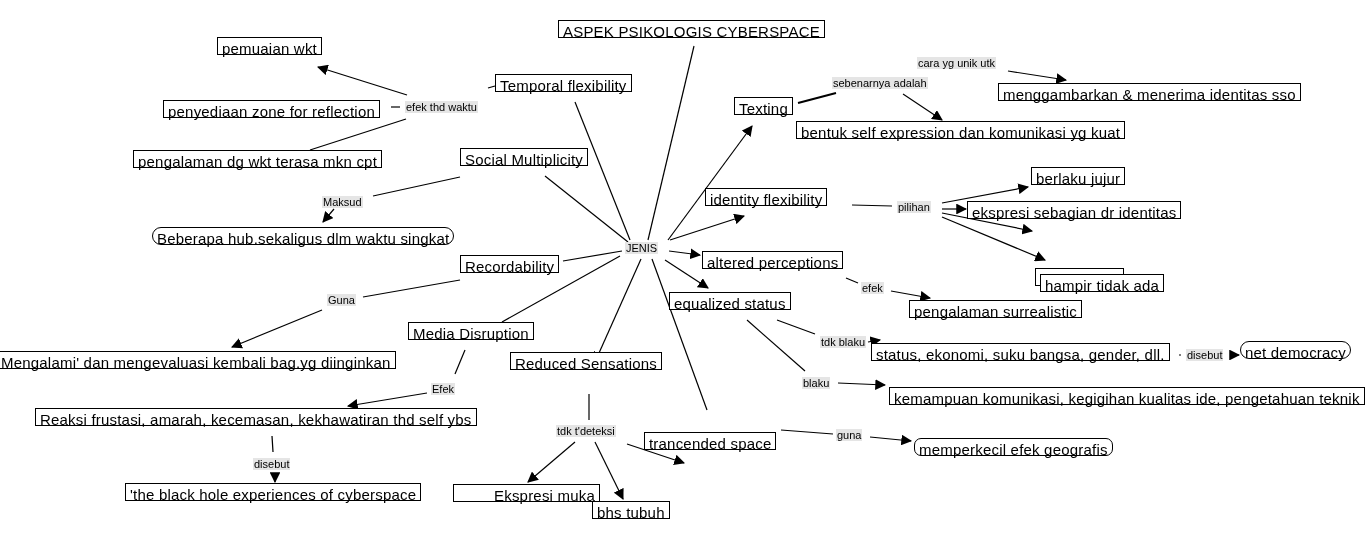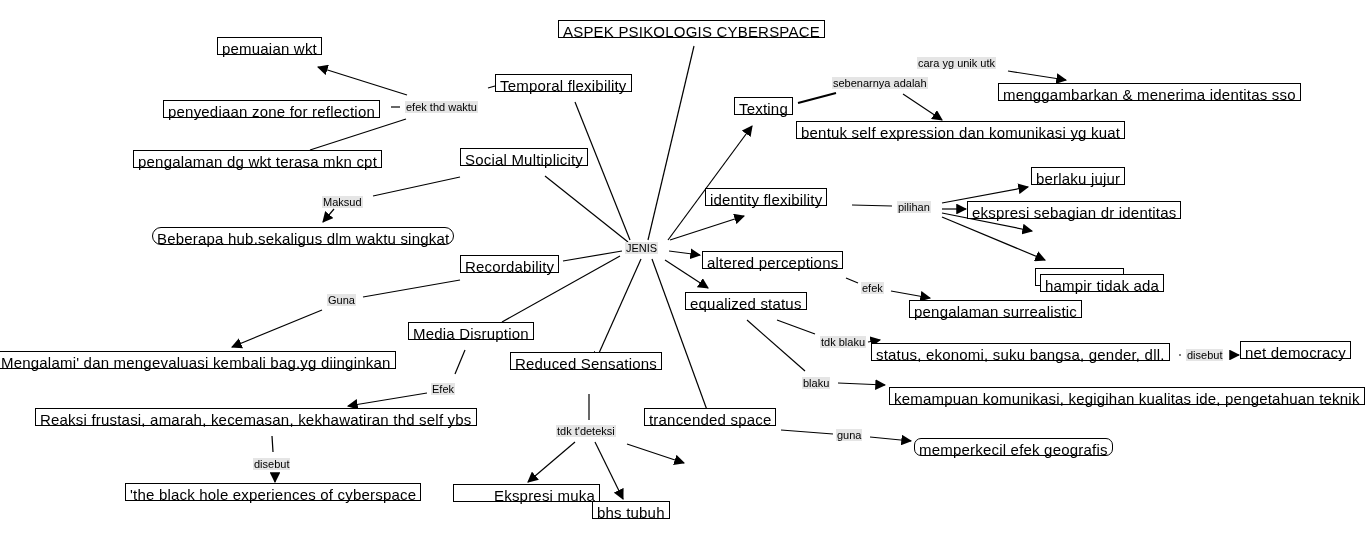"equalized status" div.node { margin-left: 16px -> none }
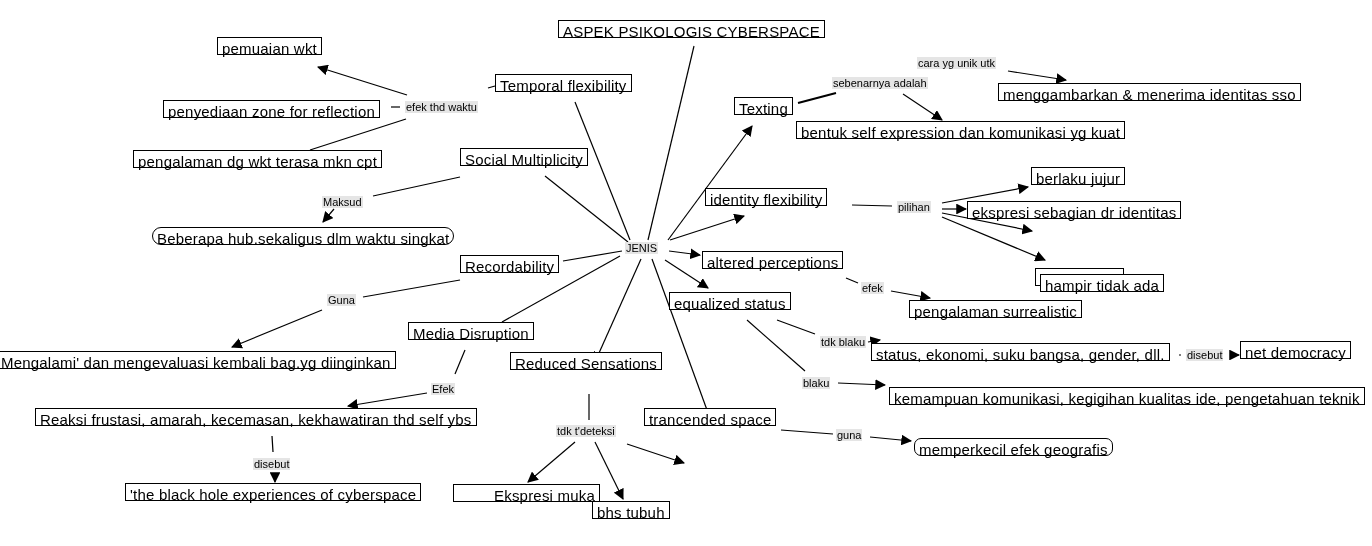"net democracy" div.node { border-radius: none -> 9px }
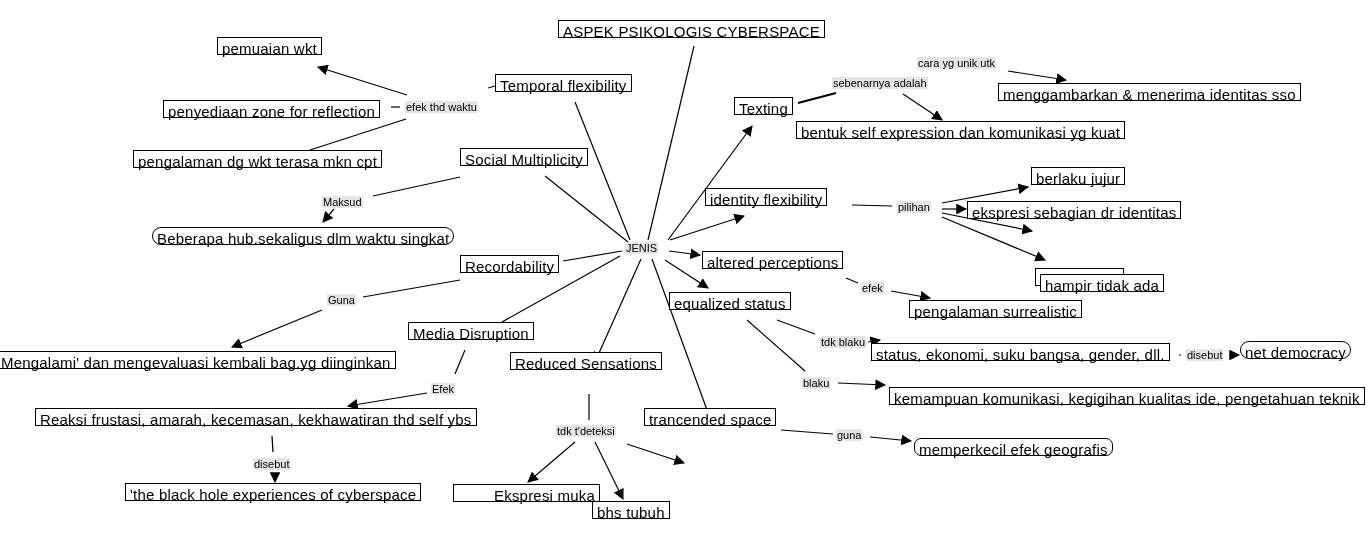"trancended space" div.node { top: 408px -> 432px }
